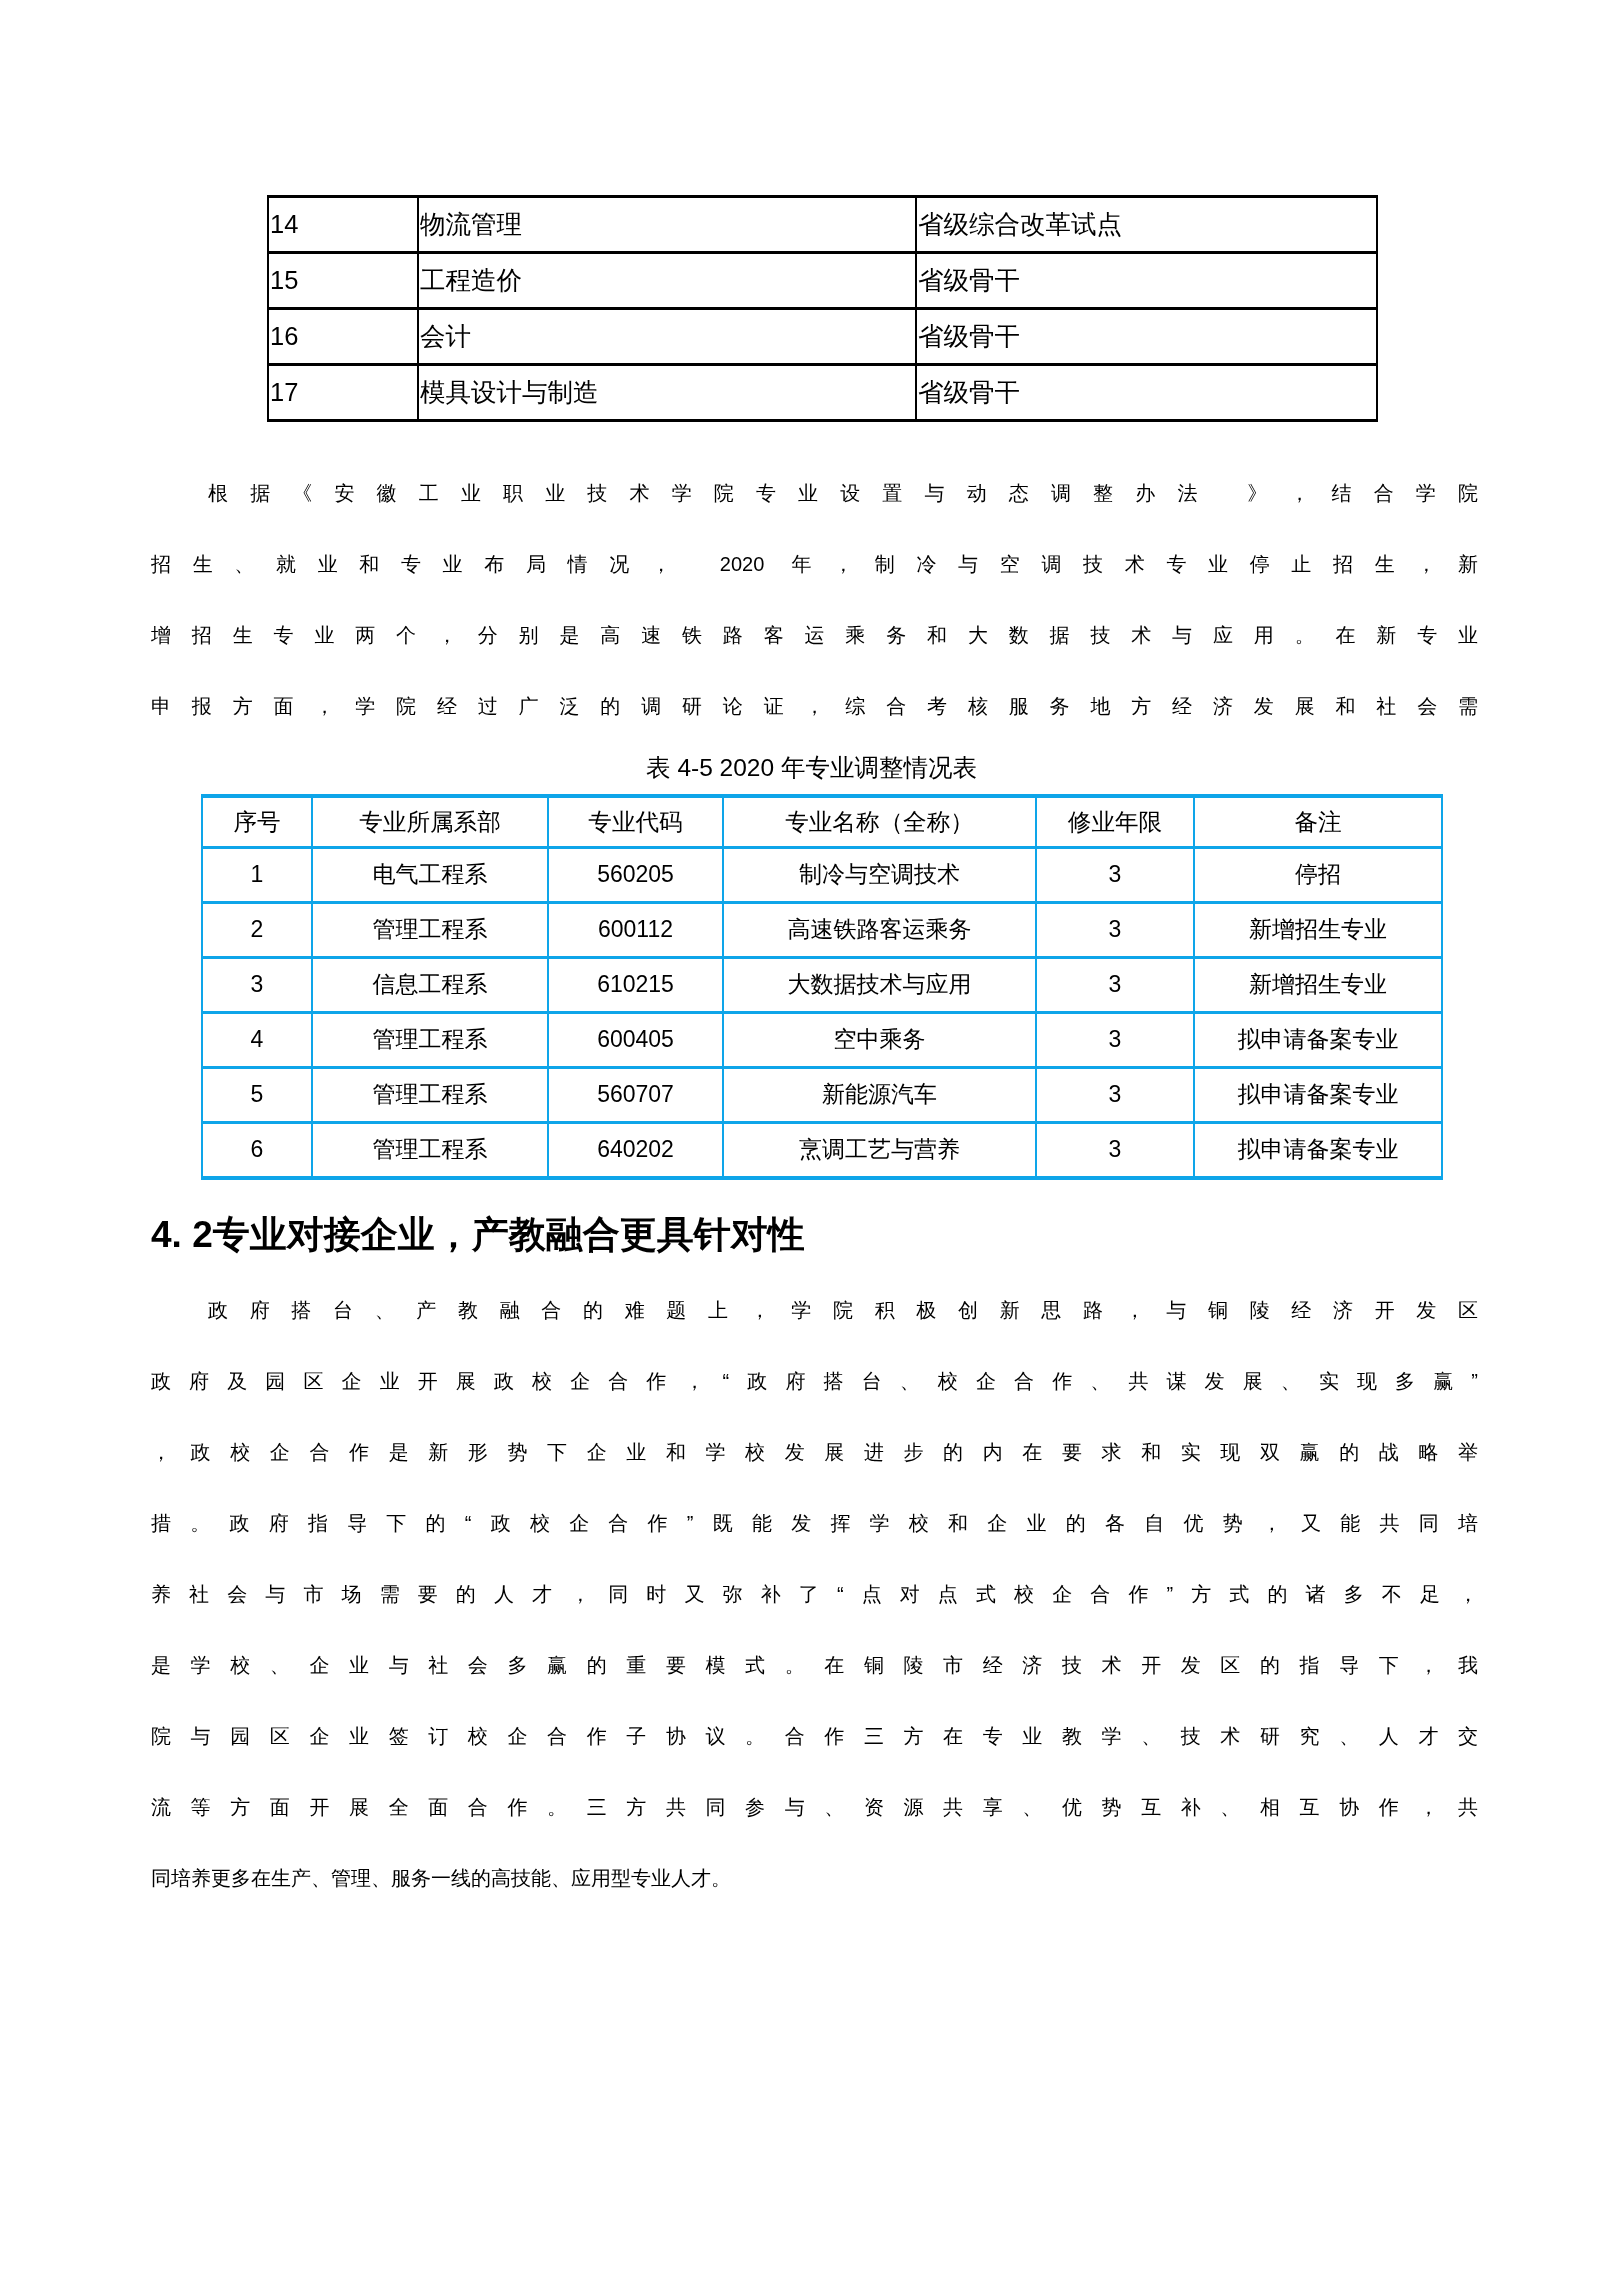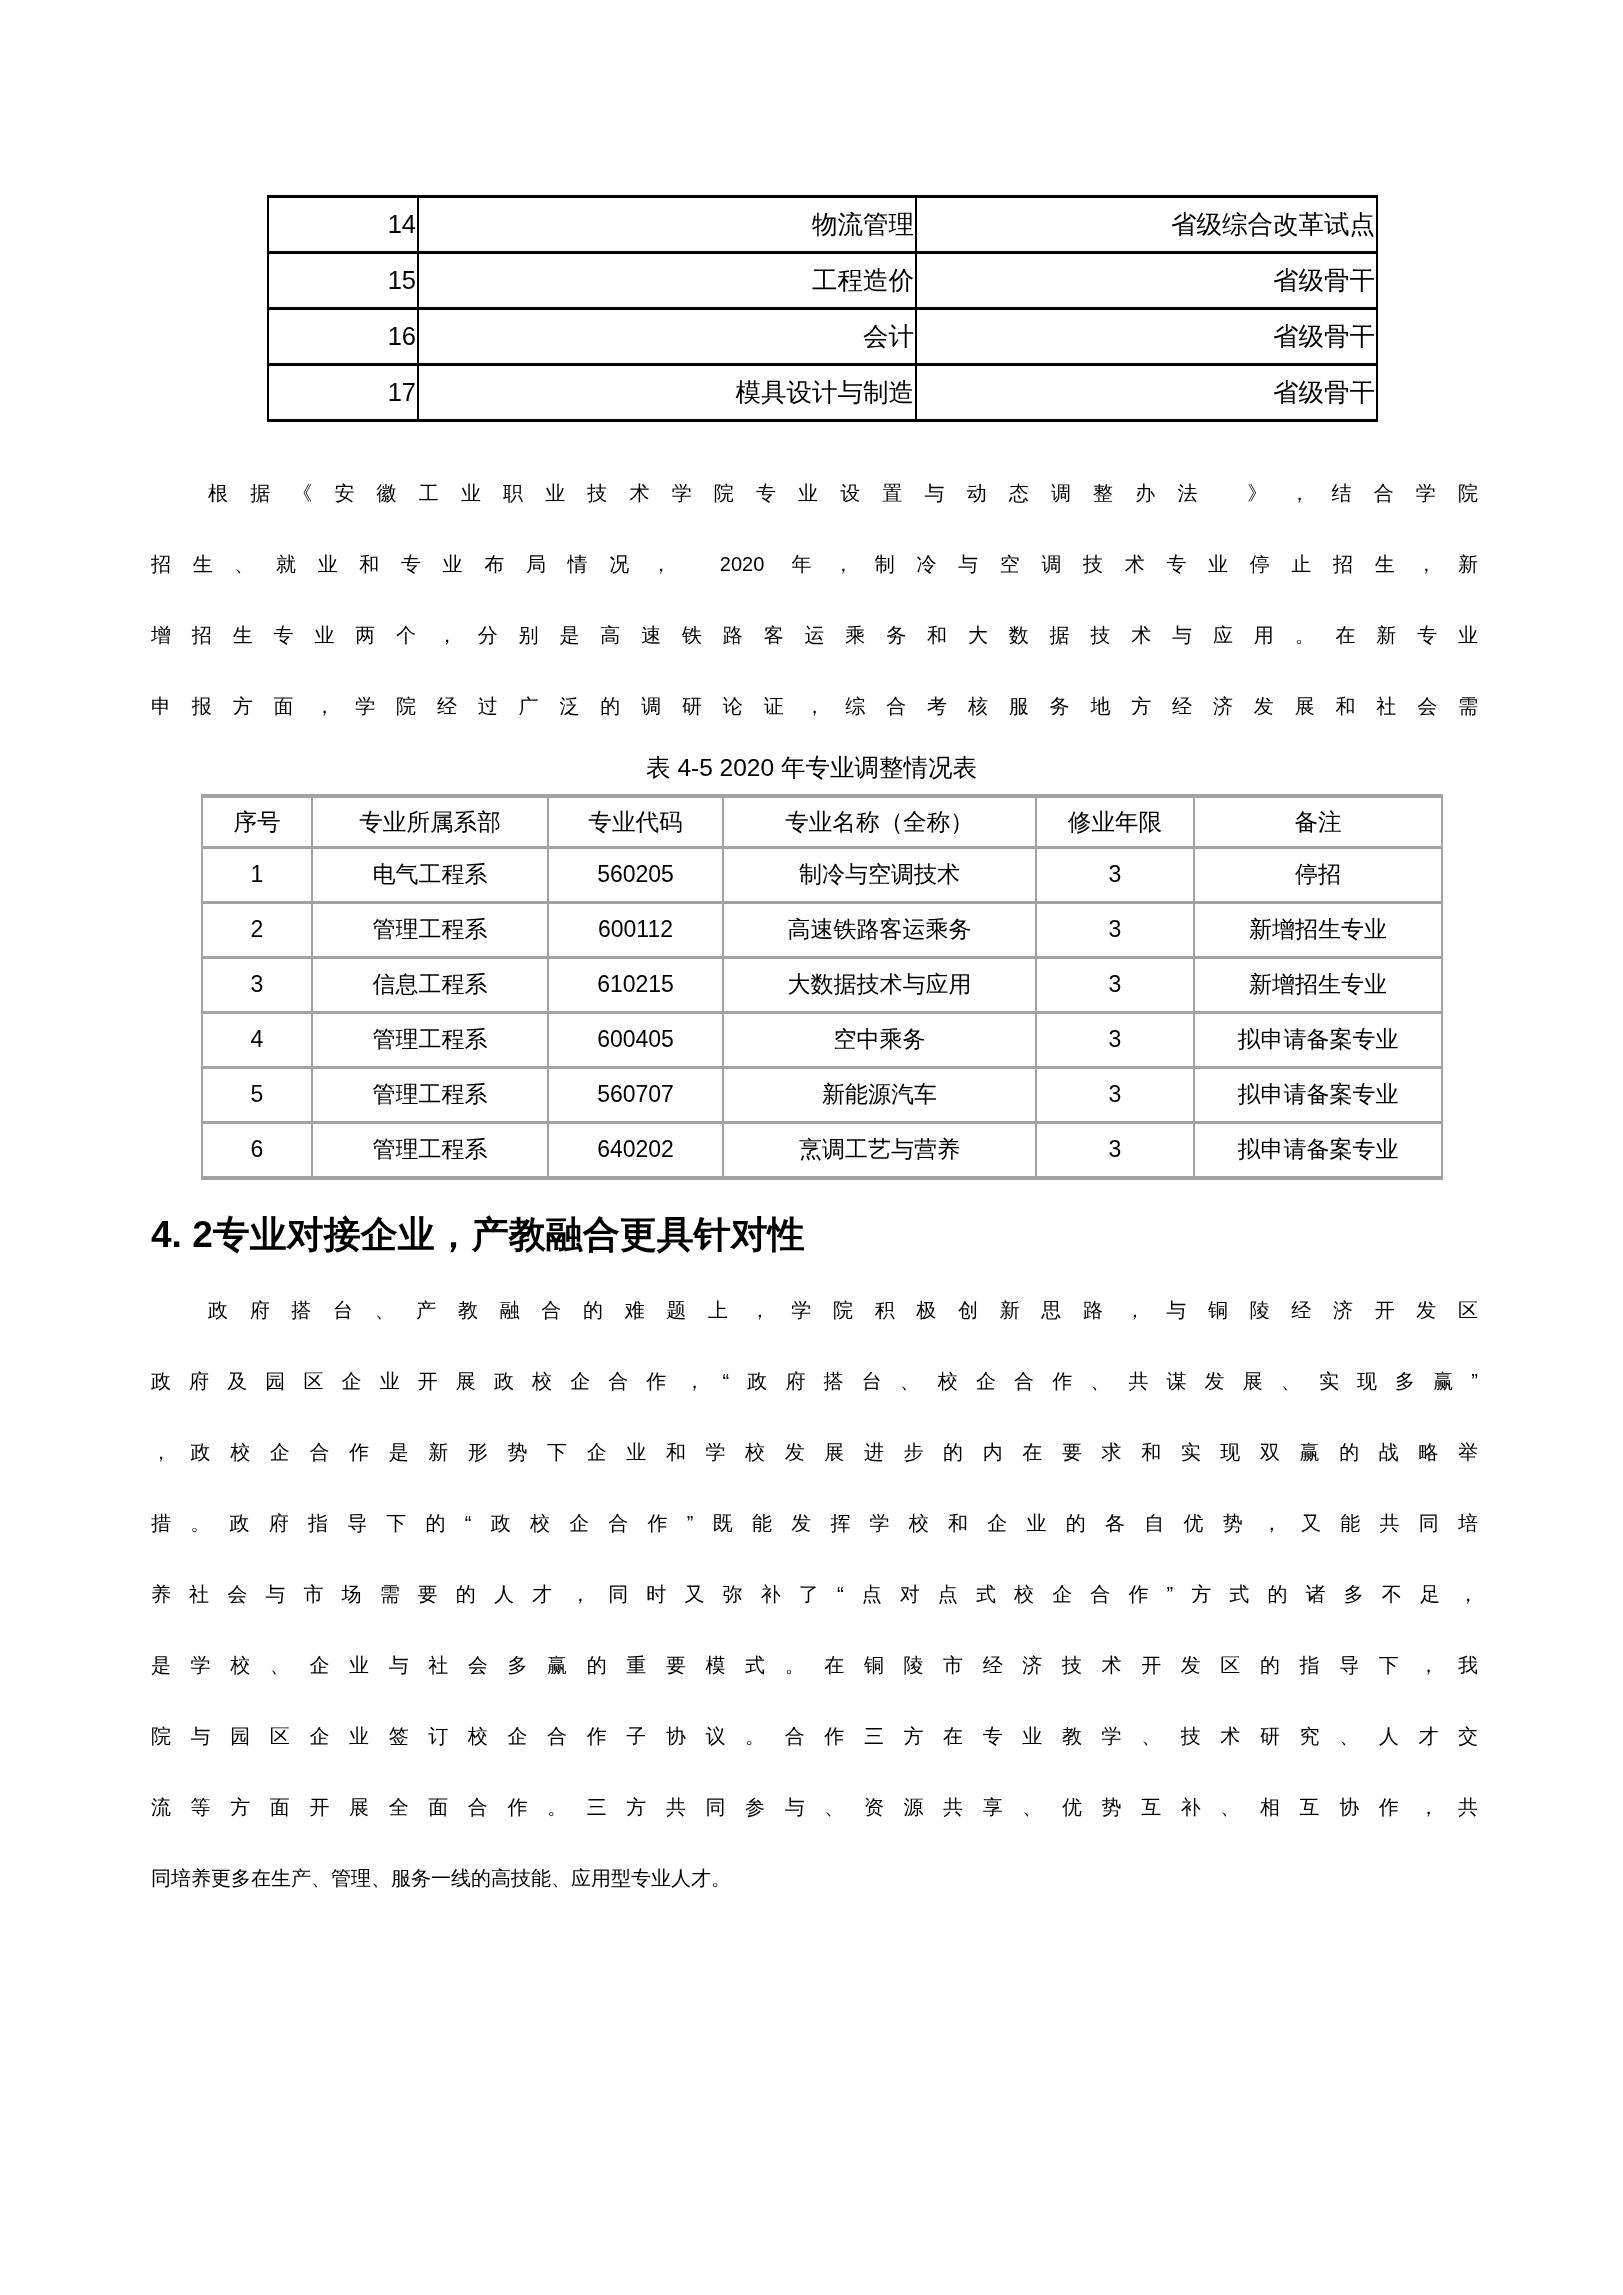"14" table.t-top td { text-align: right -> left }
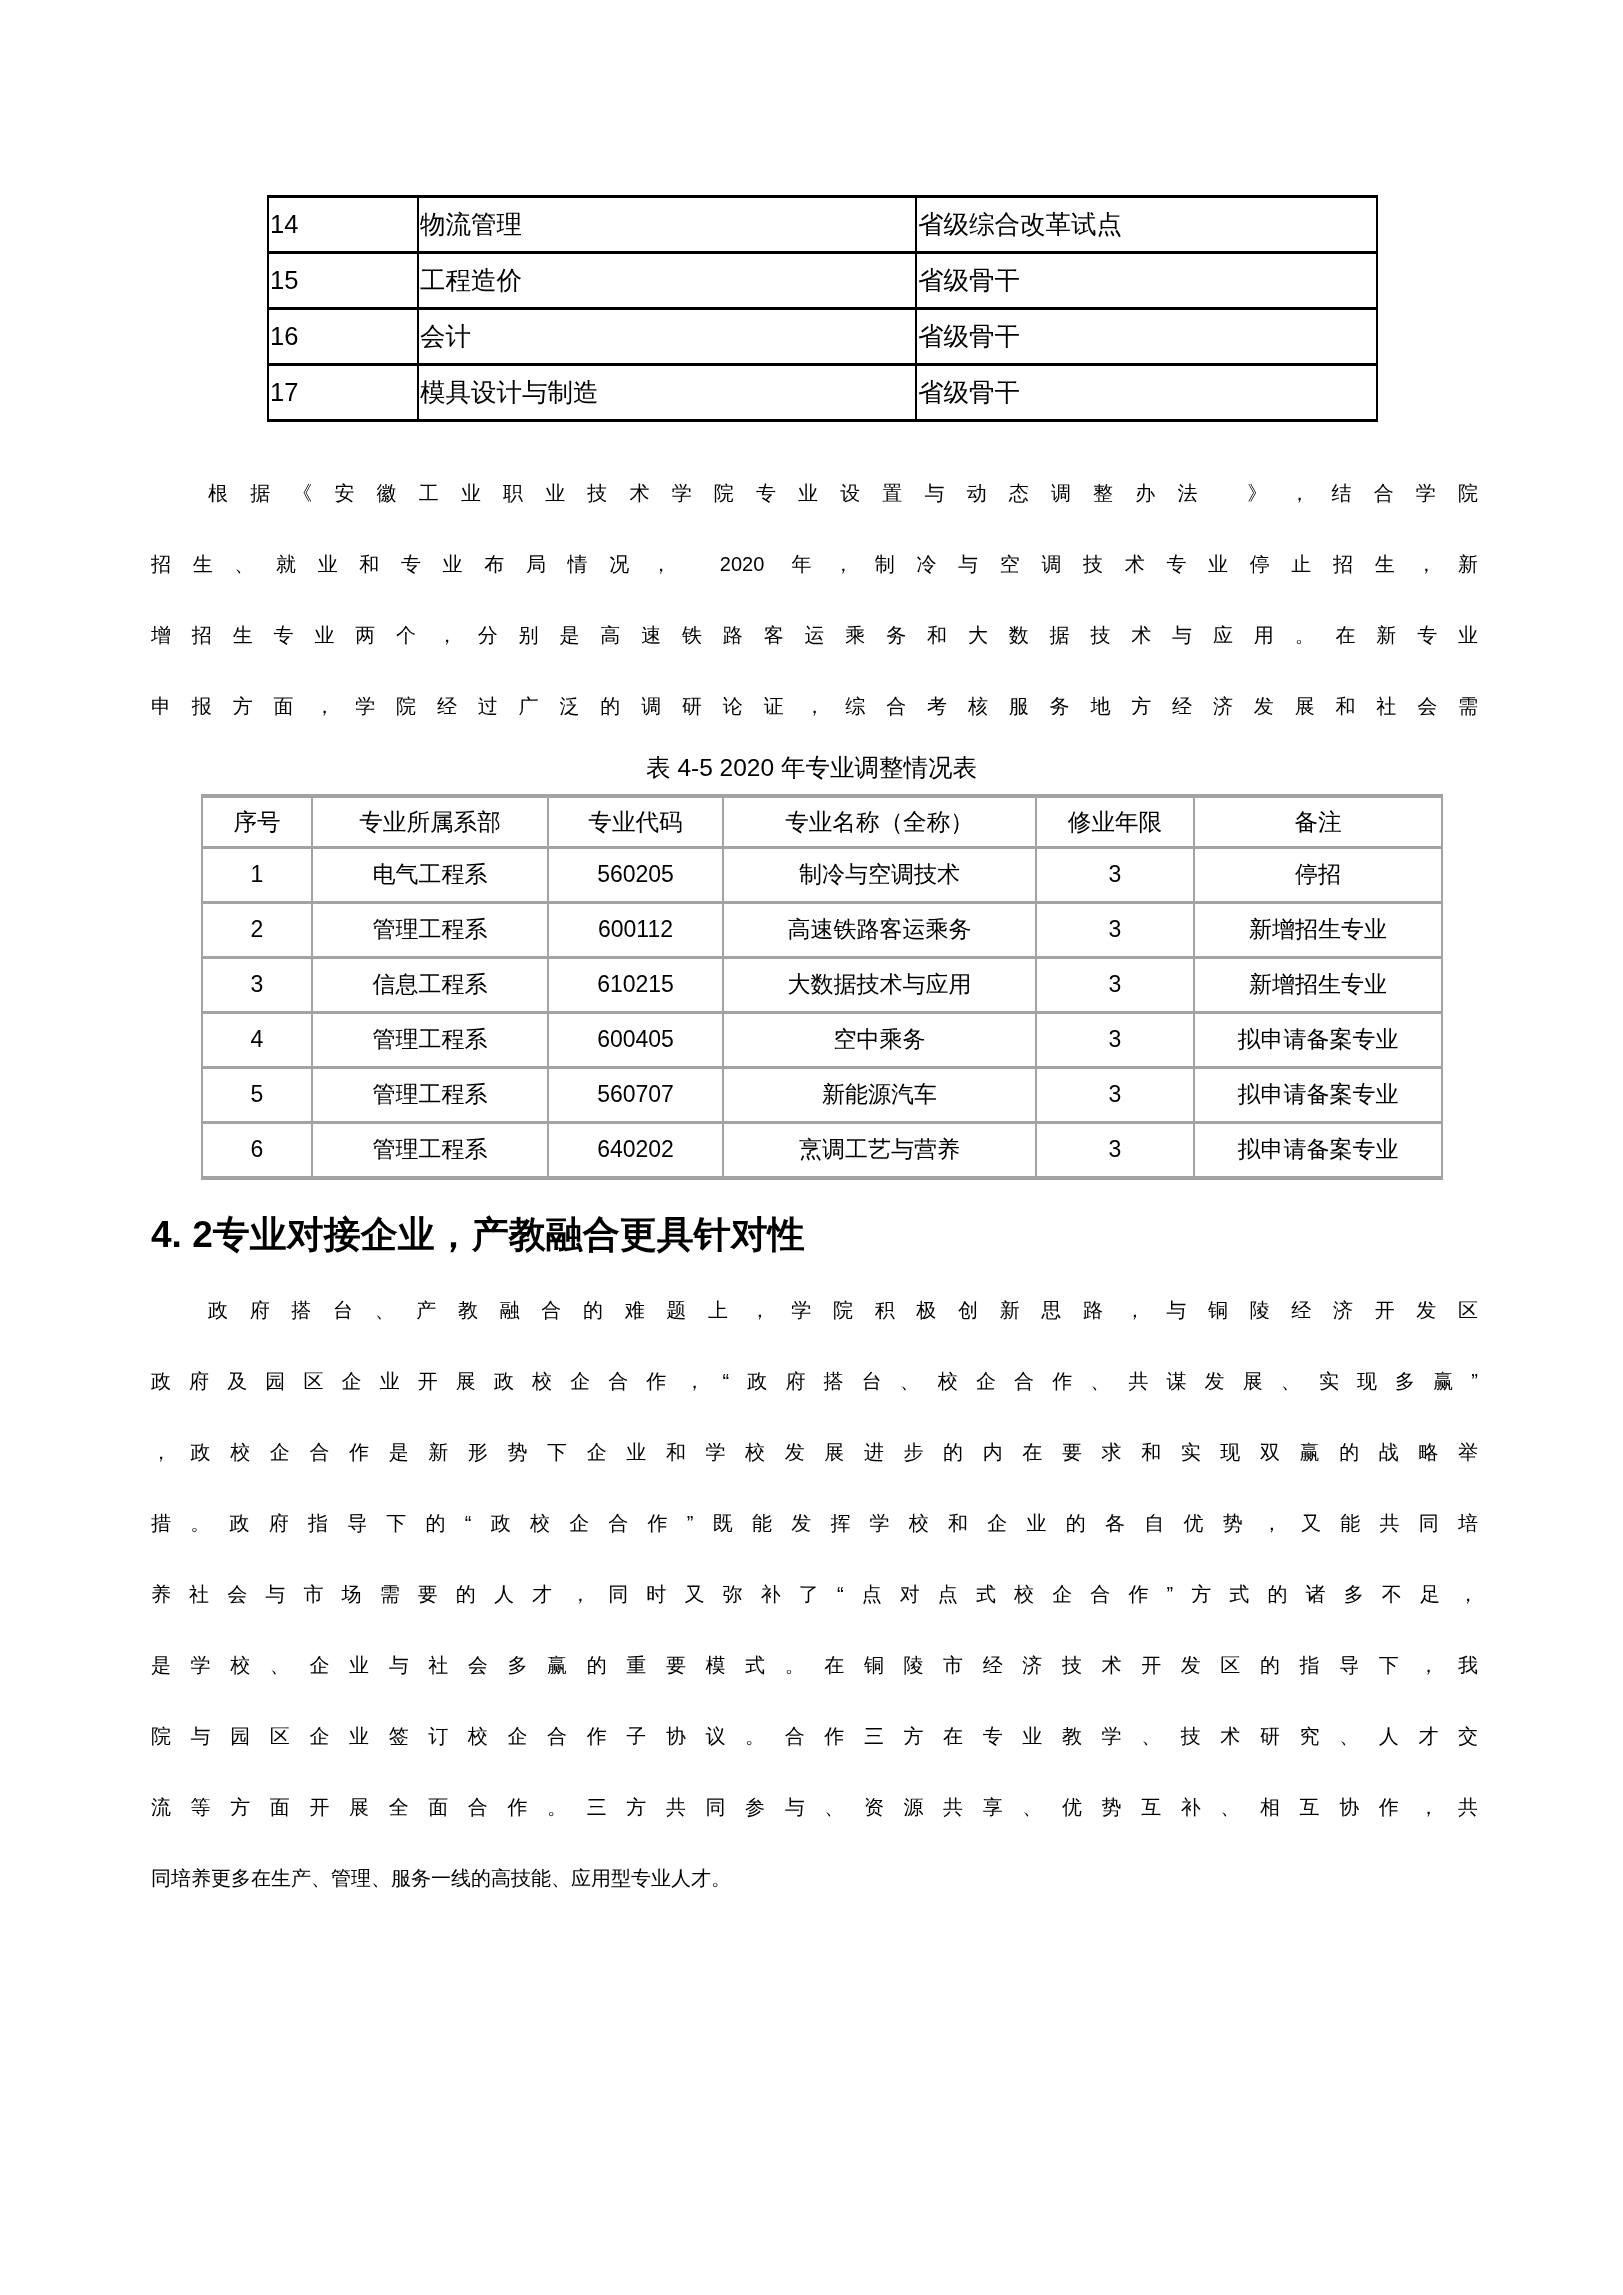"序号" table.t45 th, table.t45 td { border: 2px solid #a3a3a3 -> 2px solid #0ea5e9 }
